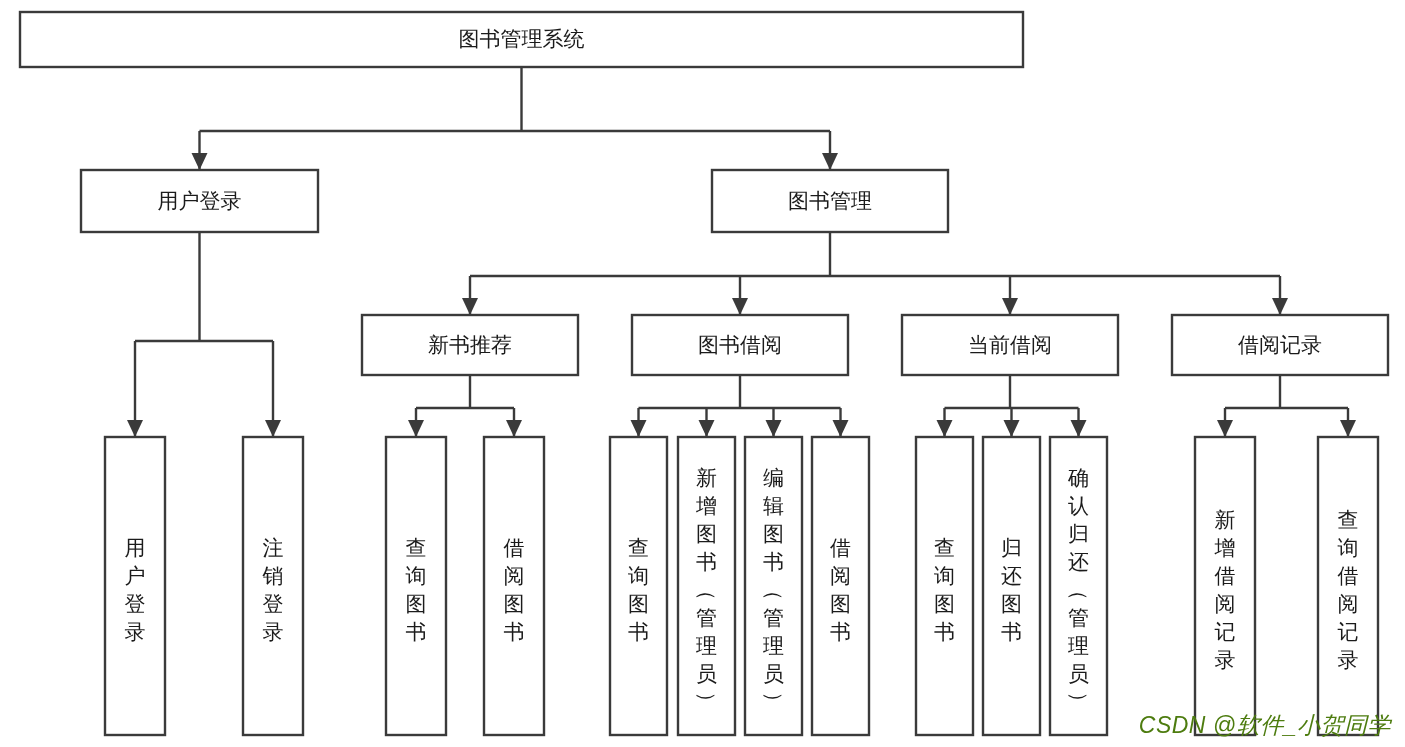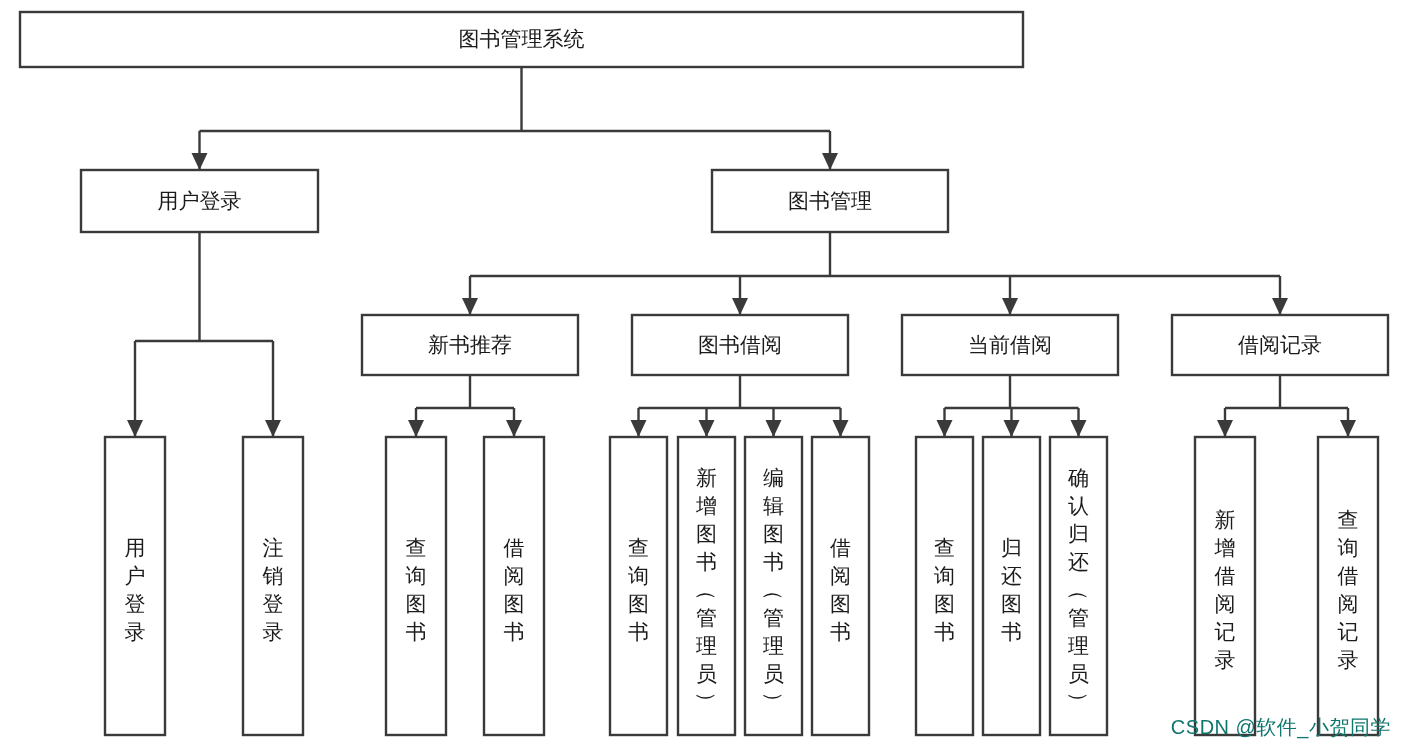"CSDN @软件_小贺同学" .watermark { color: #0f766e -> #4d7c0f; font-size: 20px -> 23px; font-style: none -> italic }
